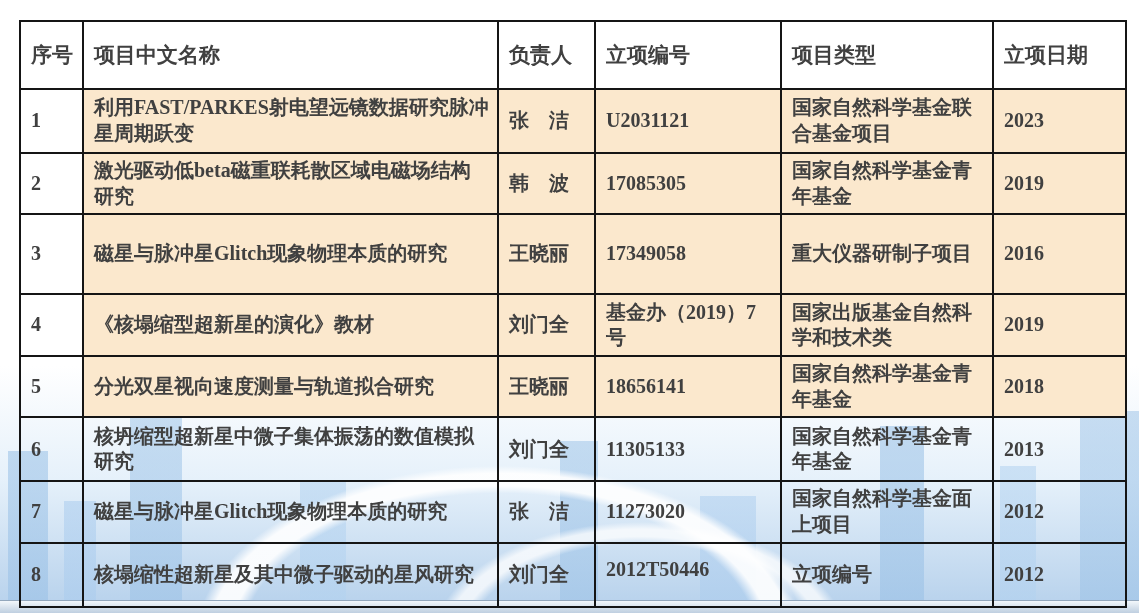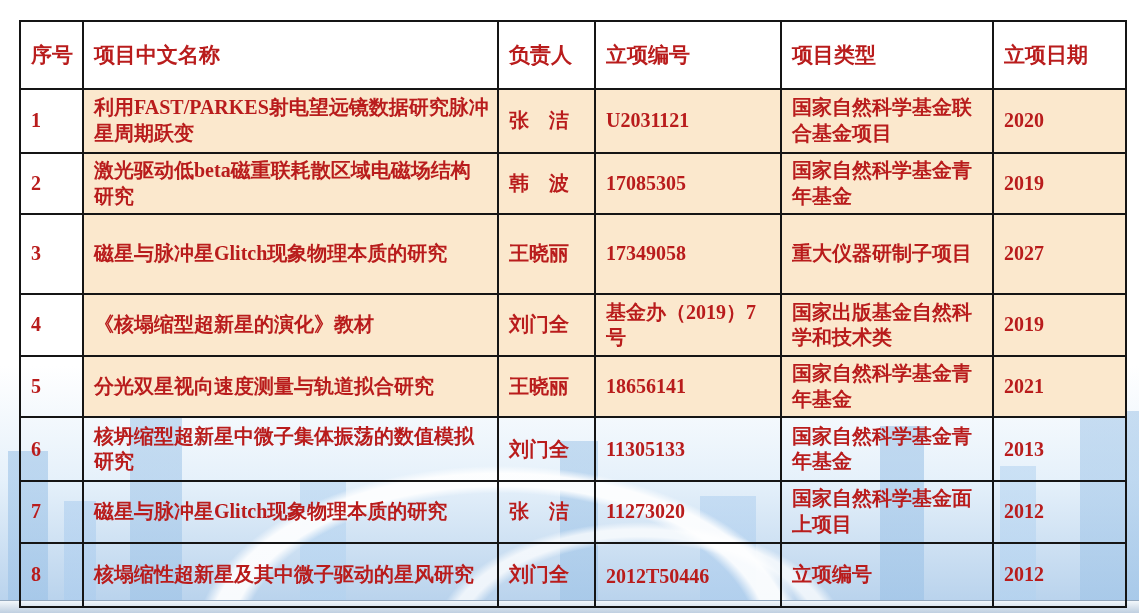"序号" table.projects { color: #b91c1c -> #404040 }
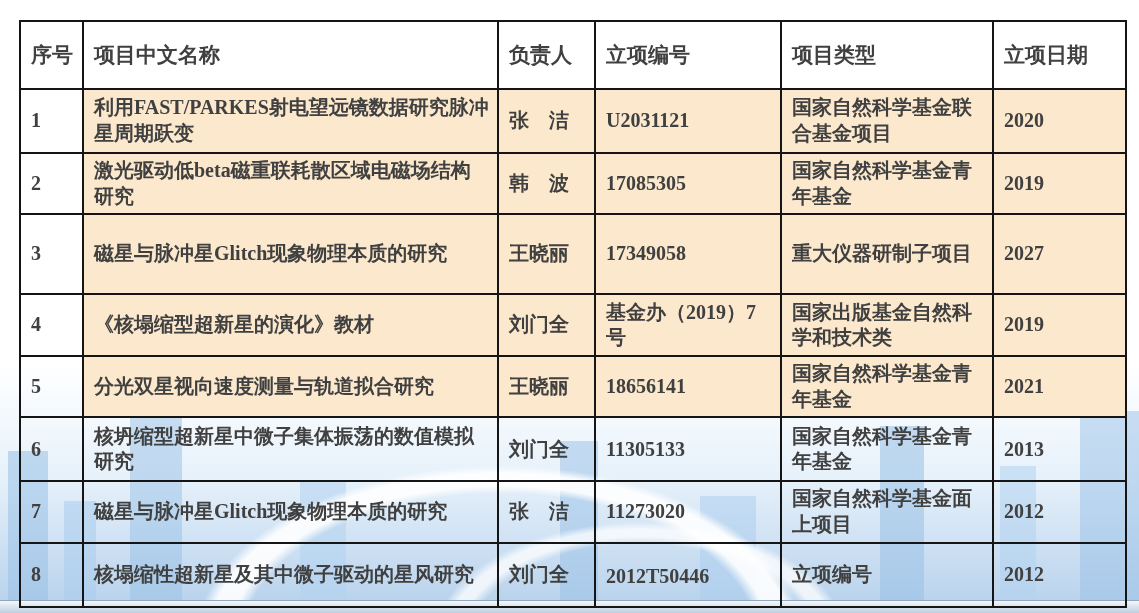"2020" td.c-date { text: 2020 -> 2023 }
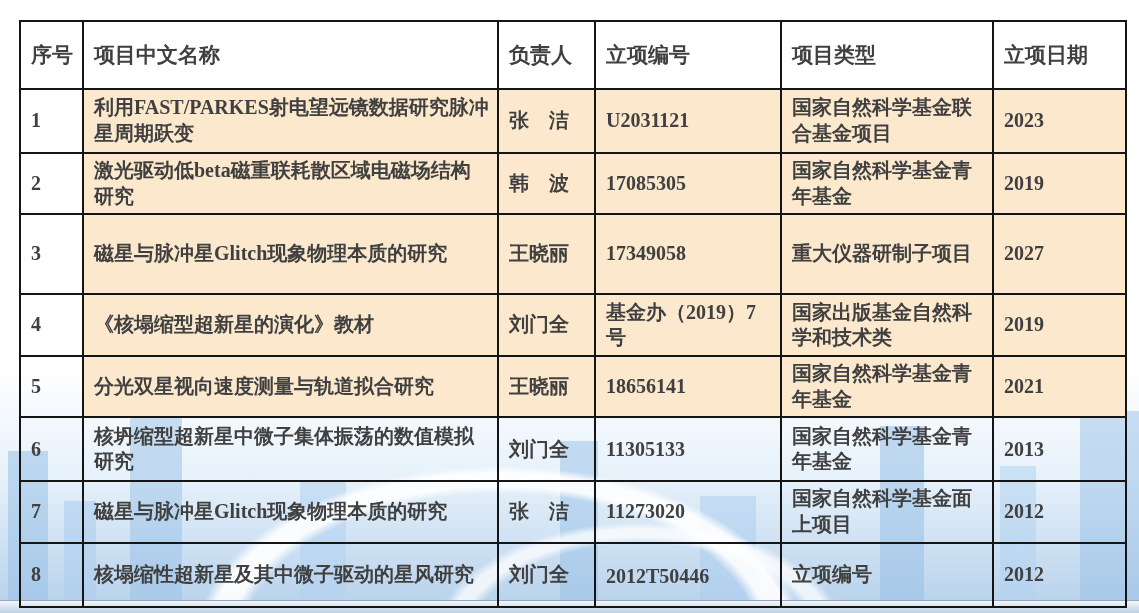"2027" td.c-date { text: 2027 -> 2016 }
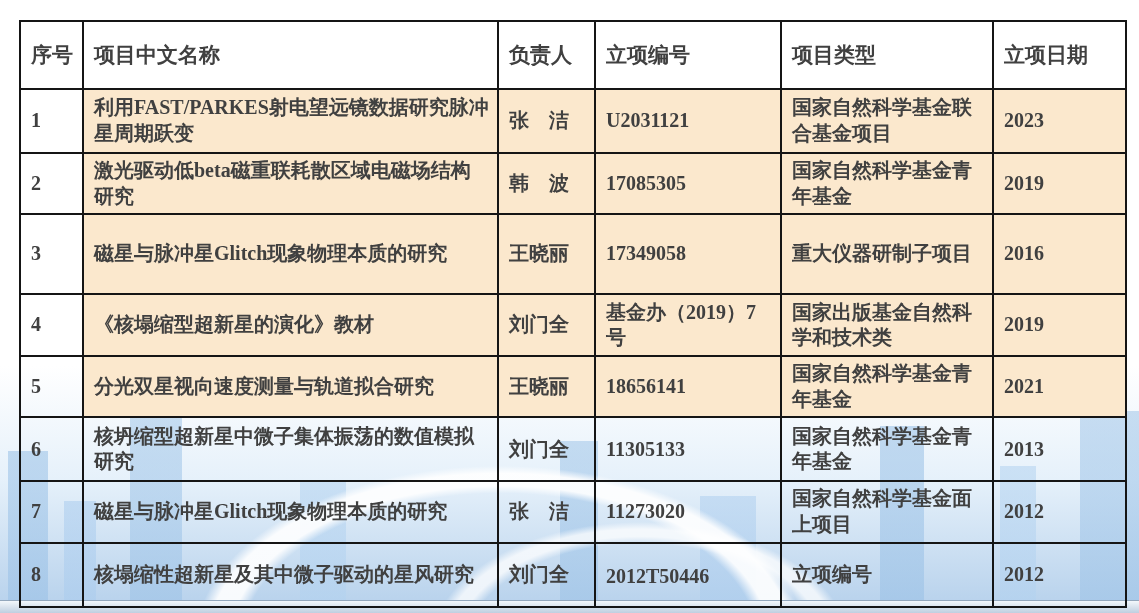"2021" td.c-date { text: 2021 -> 2018 }
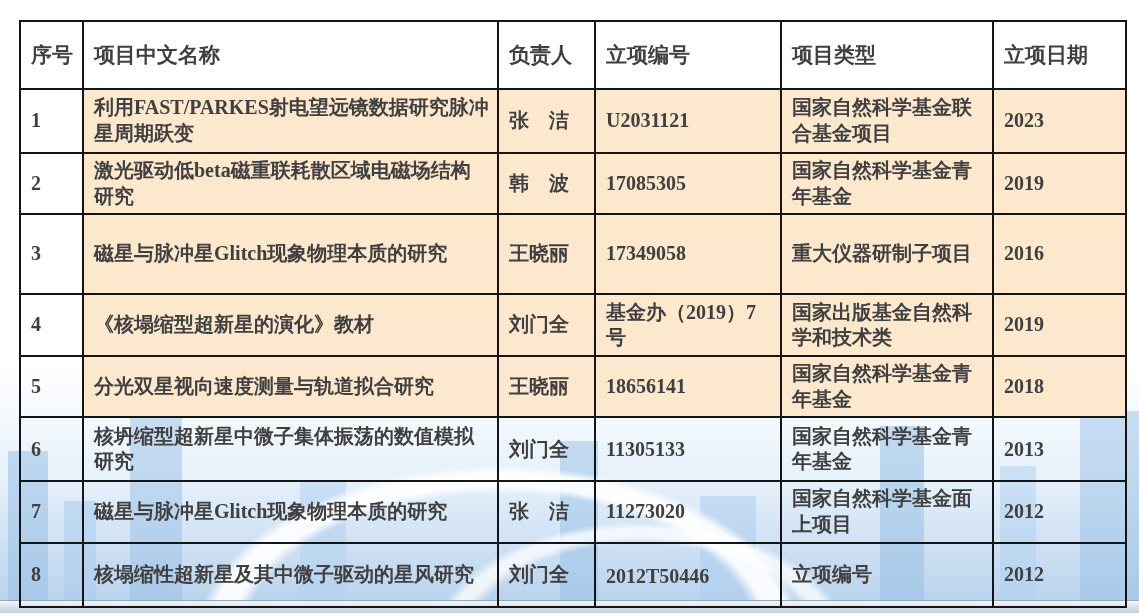"2012T50446" tbody tr:nth-child(8) td.c-code { padding-top: 20px -> 13px }
